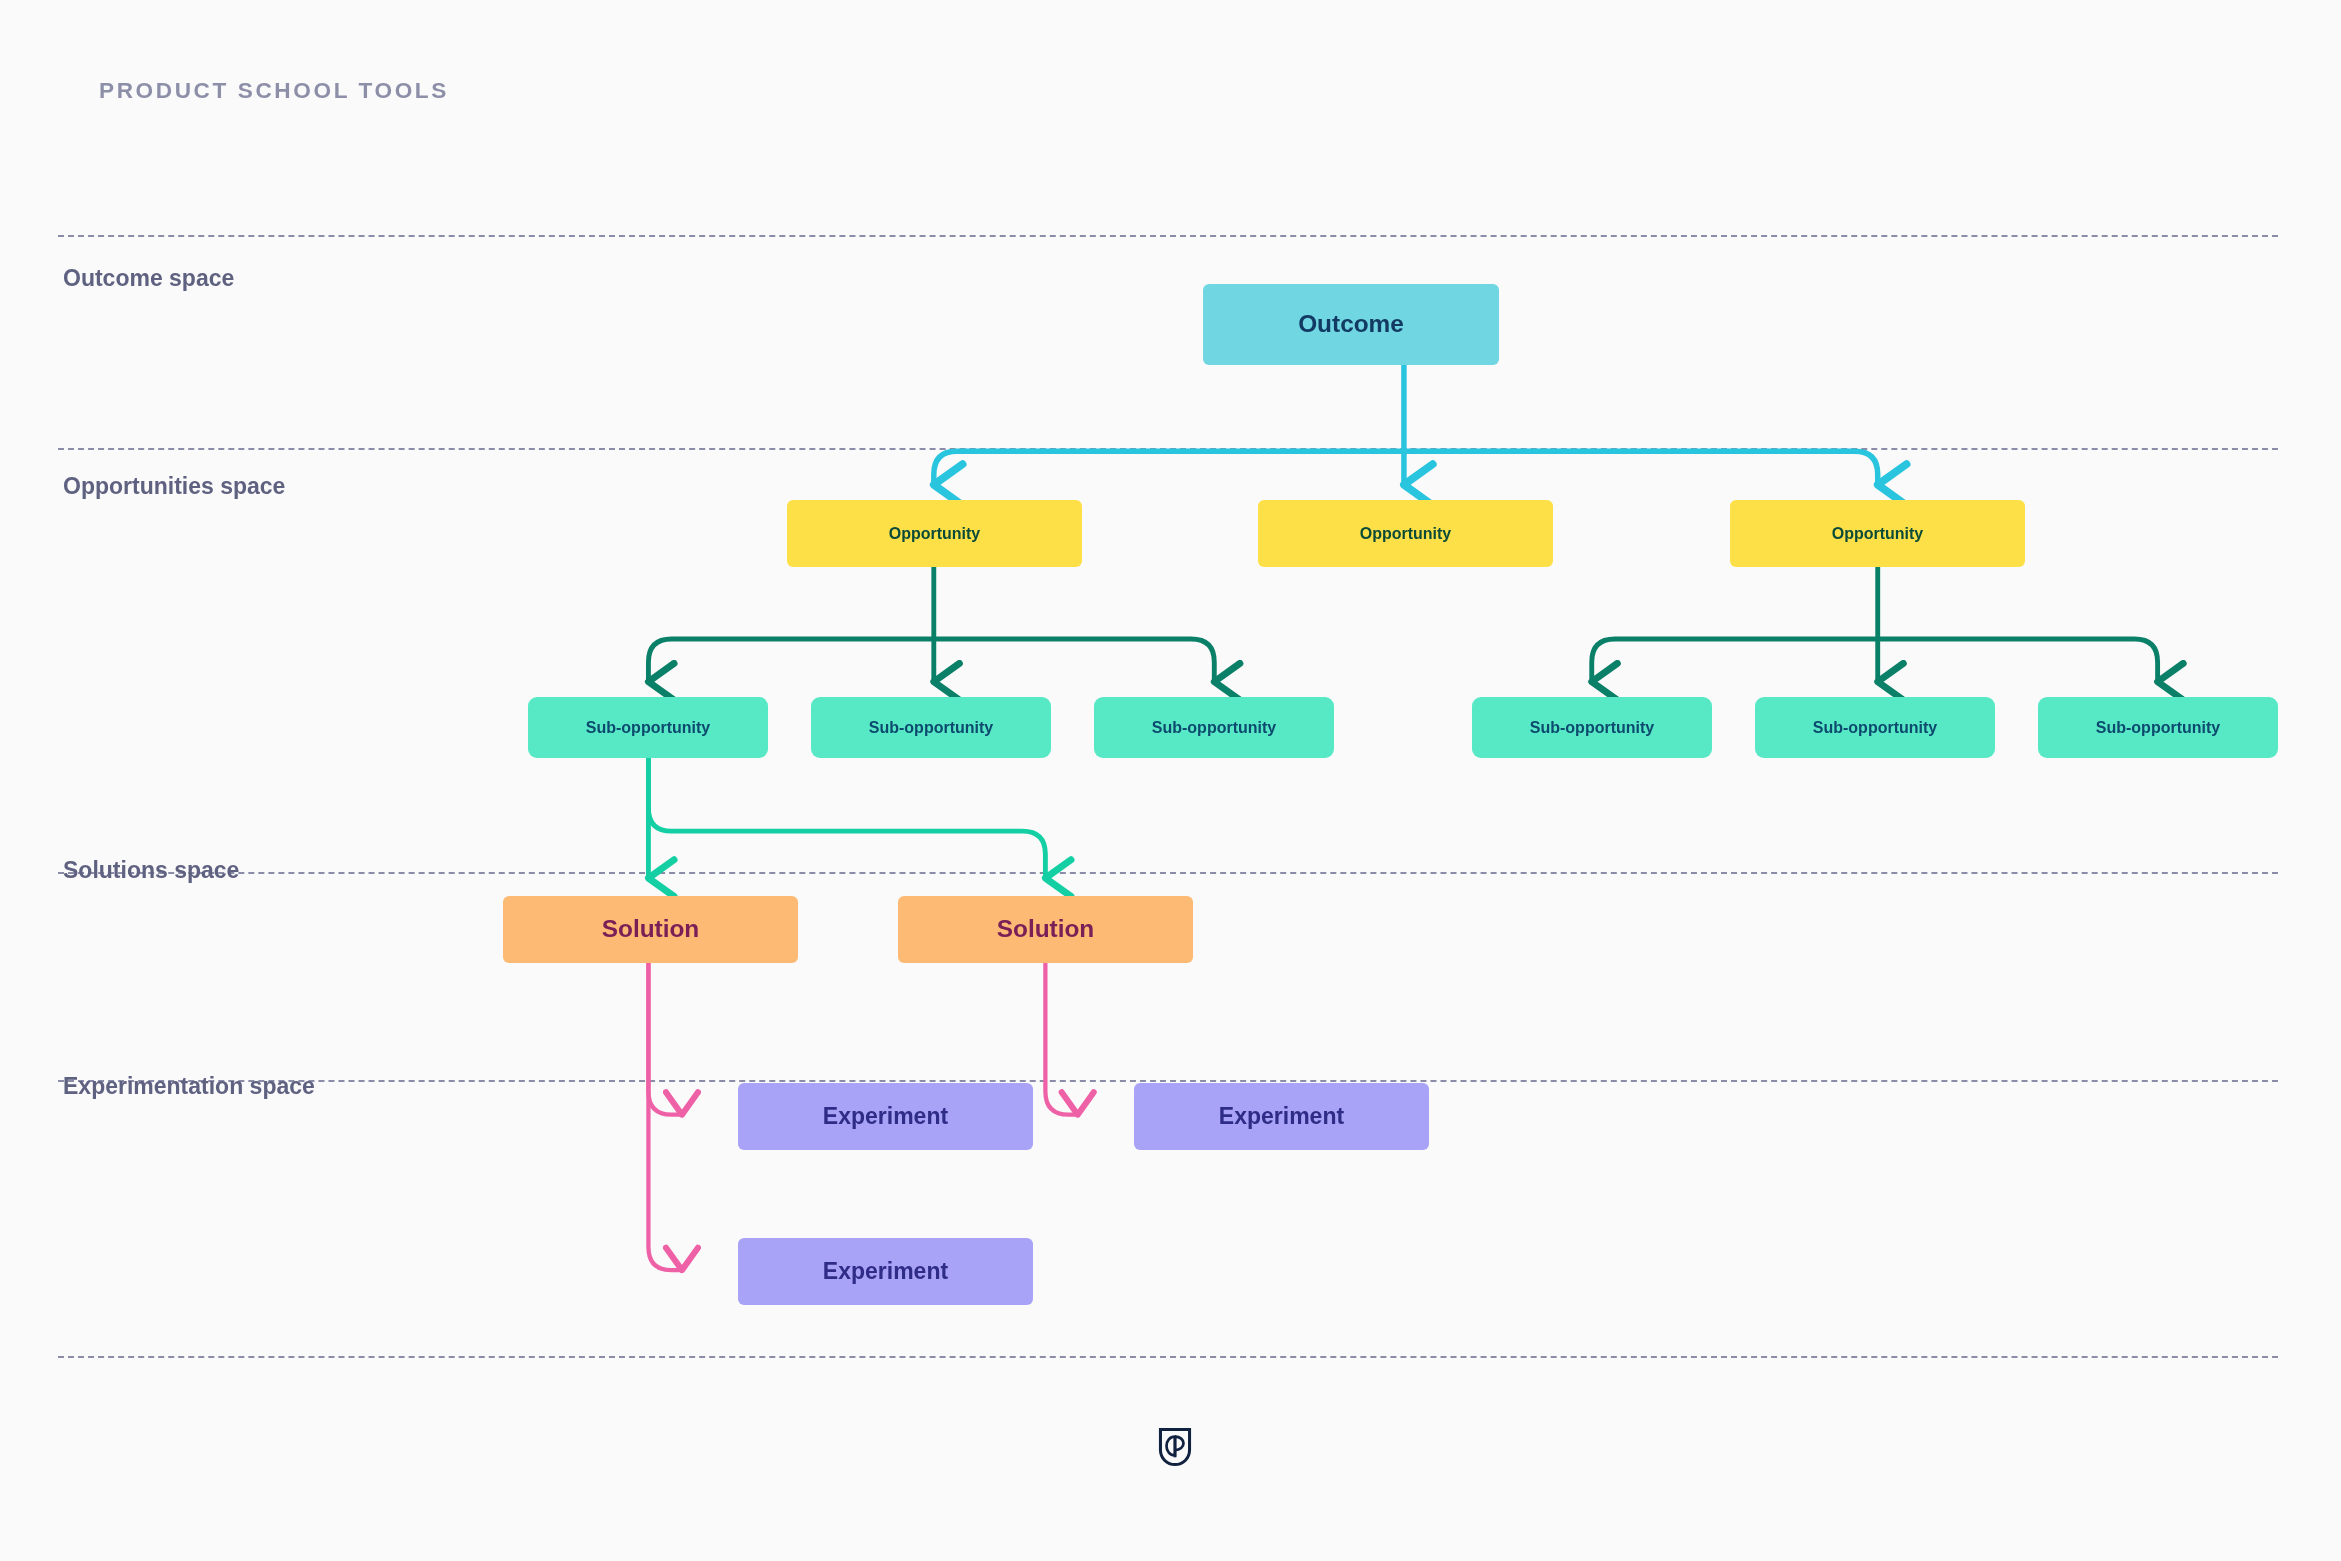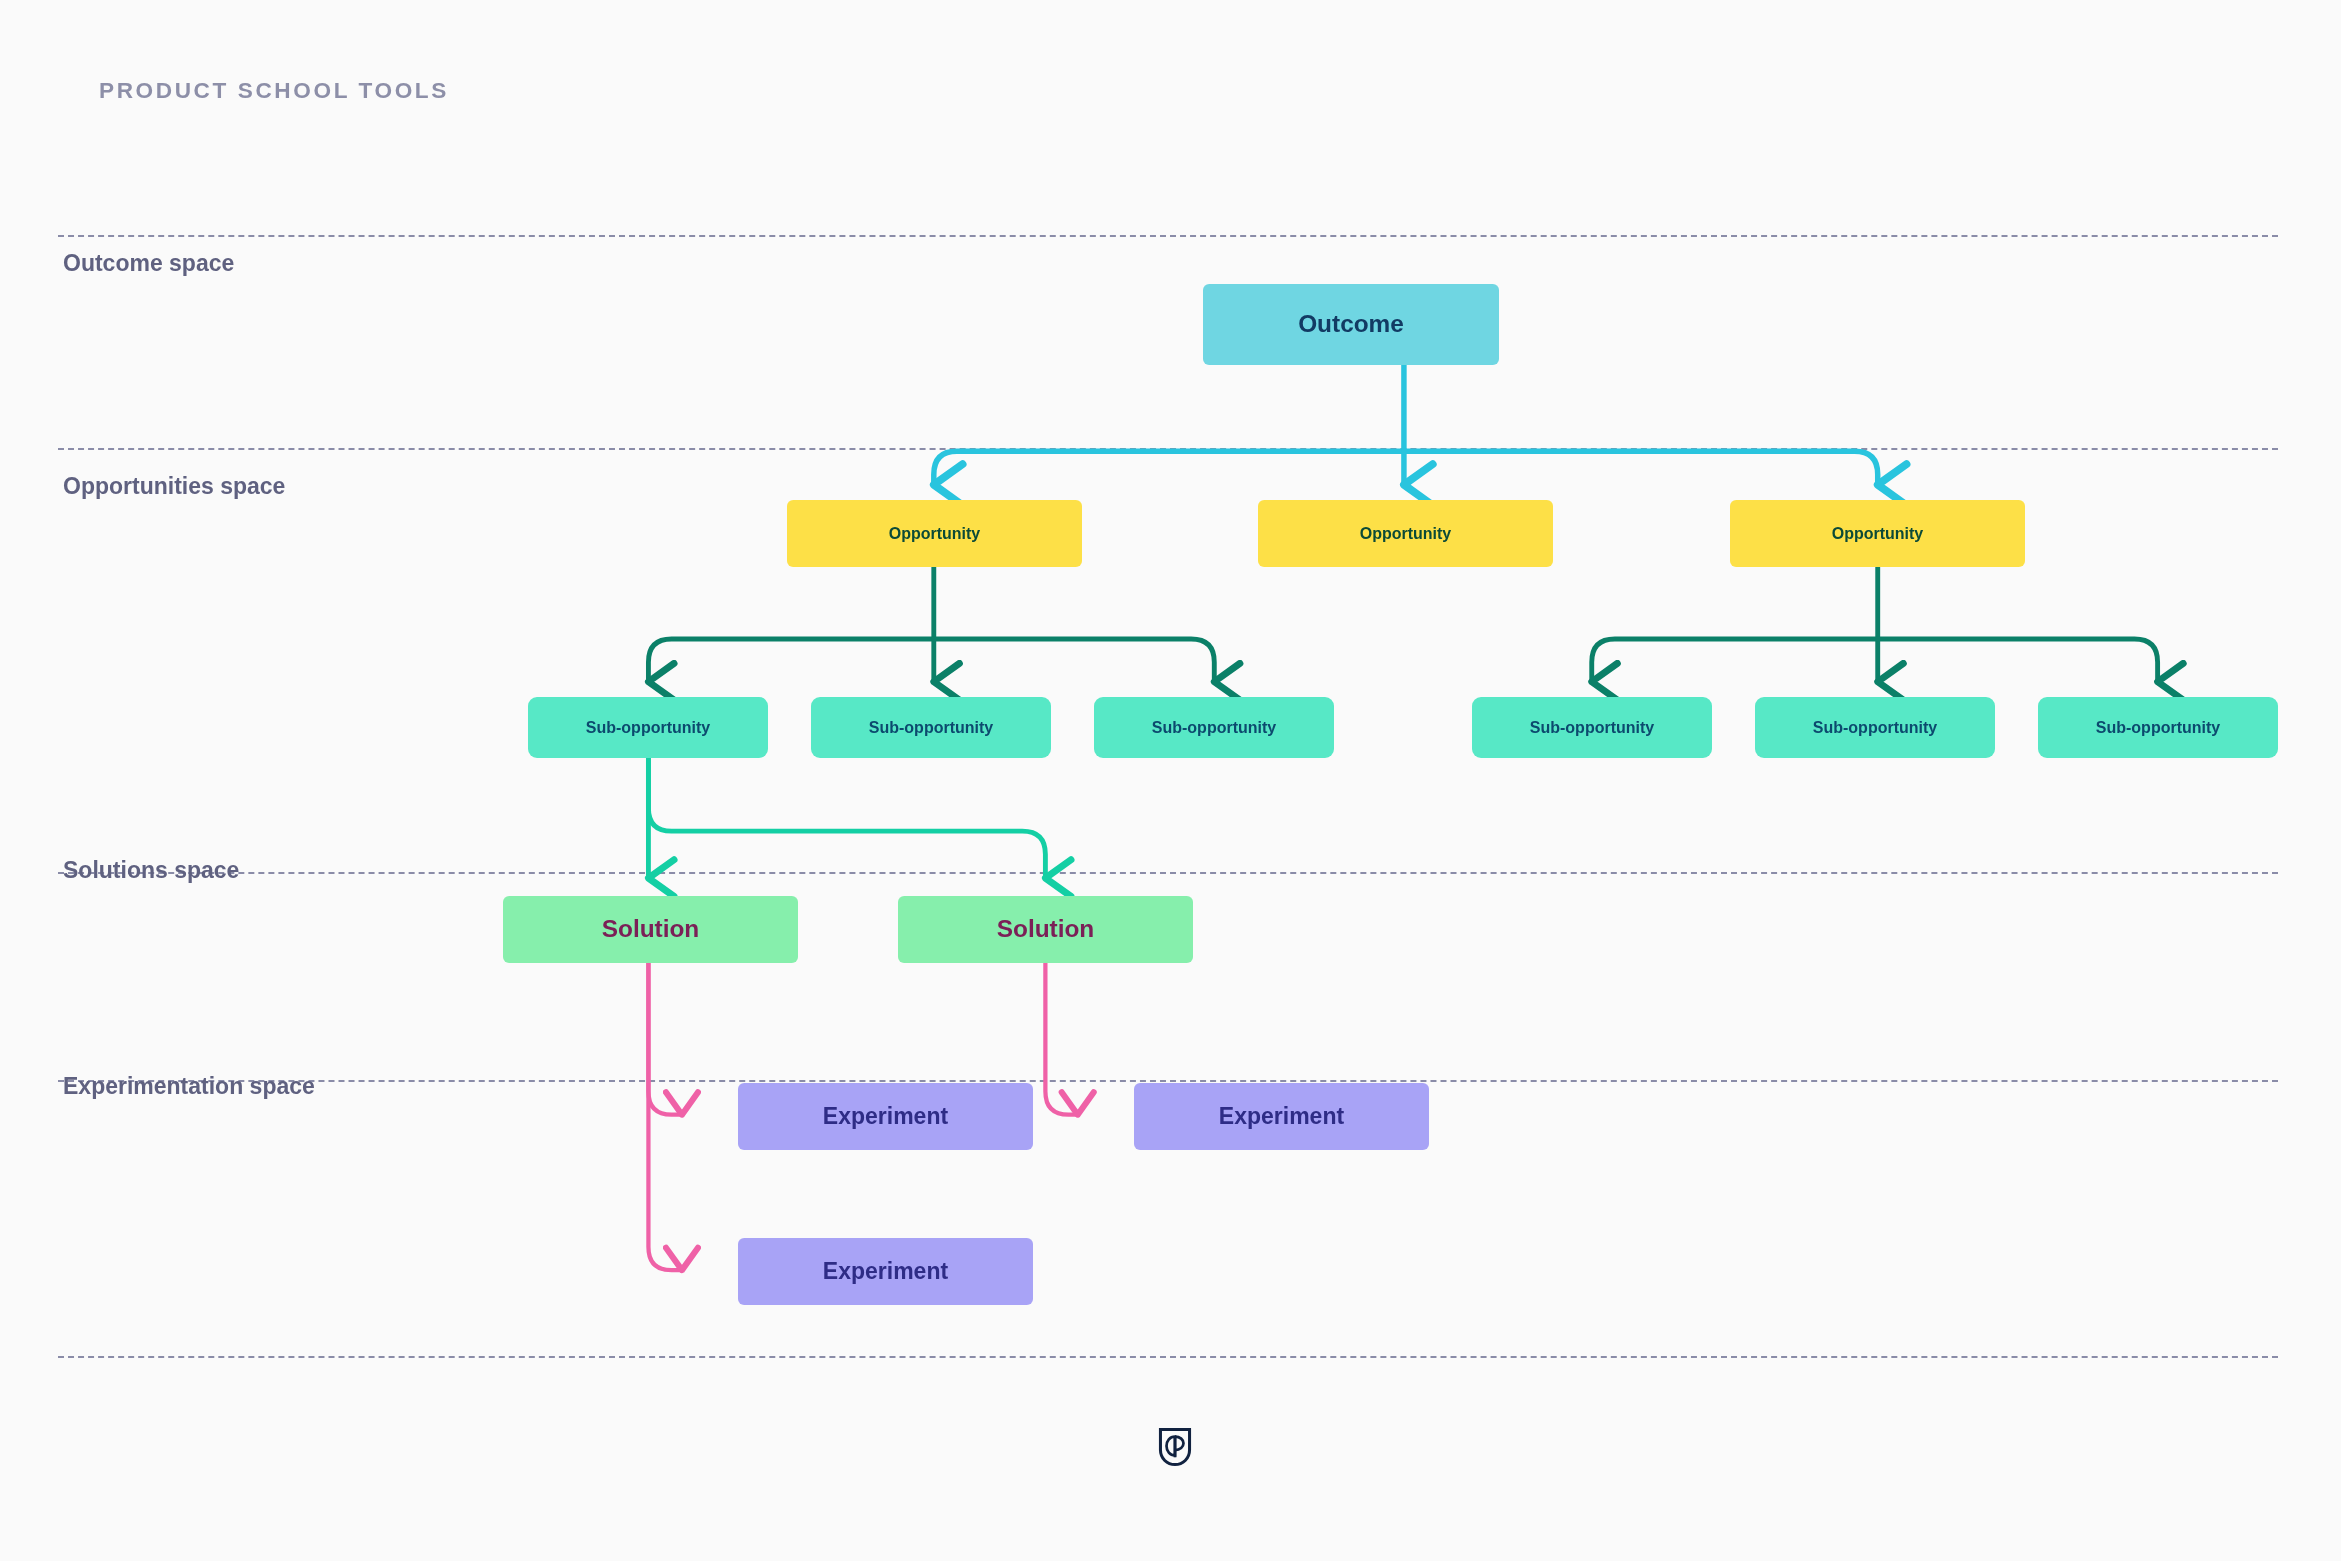"Outcome space" div.space-label { top: 250px -> 265px }
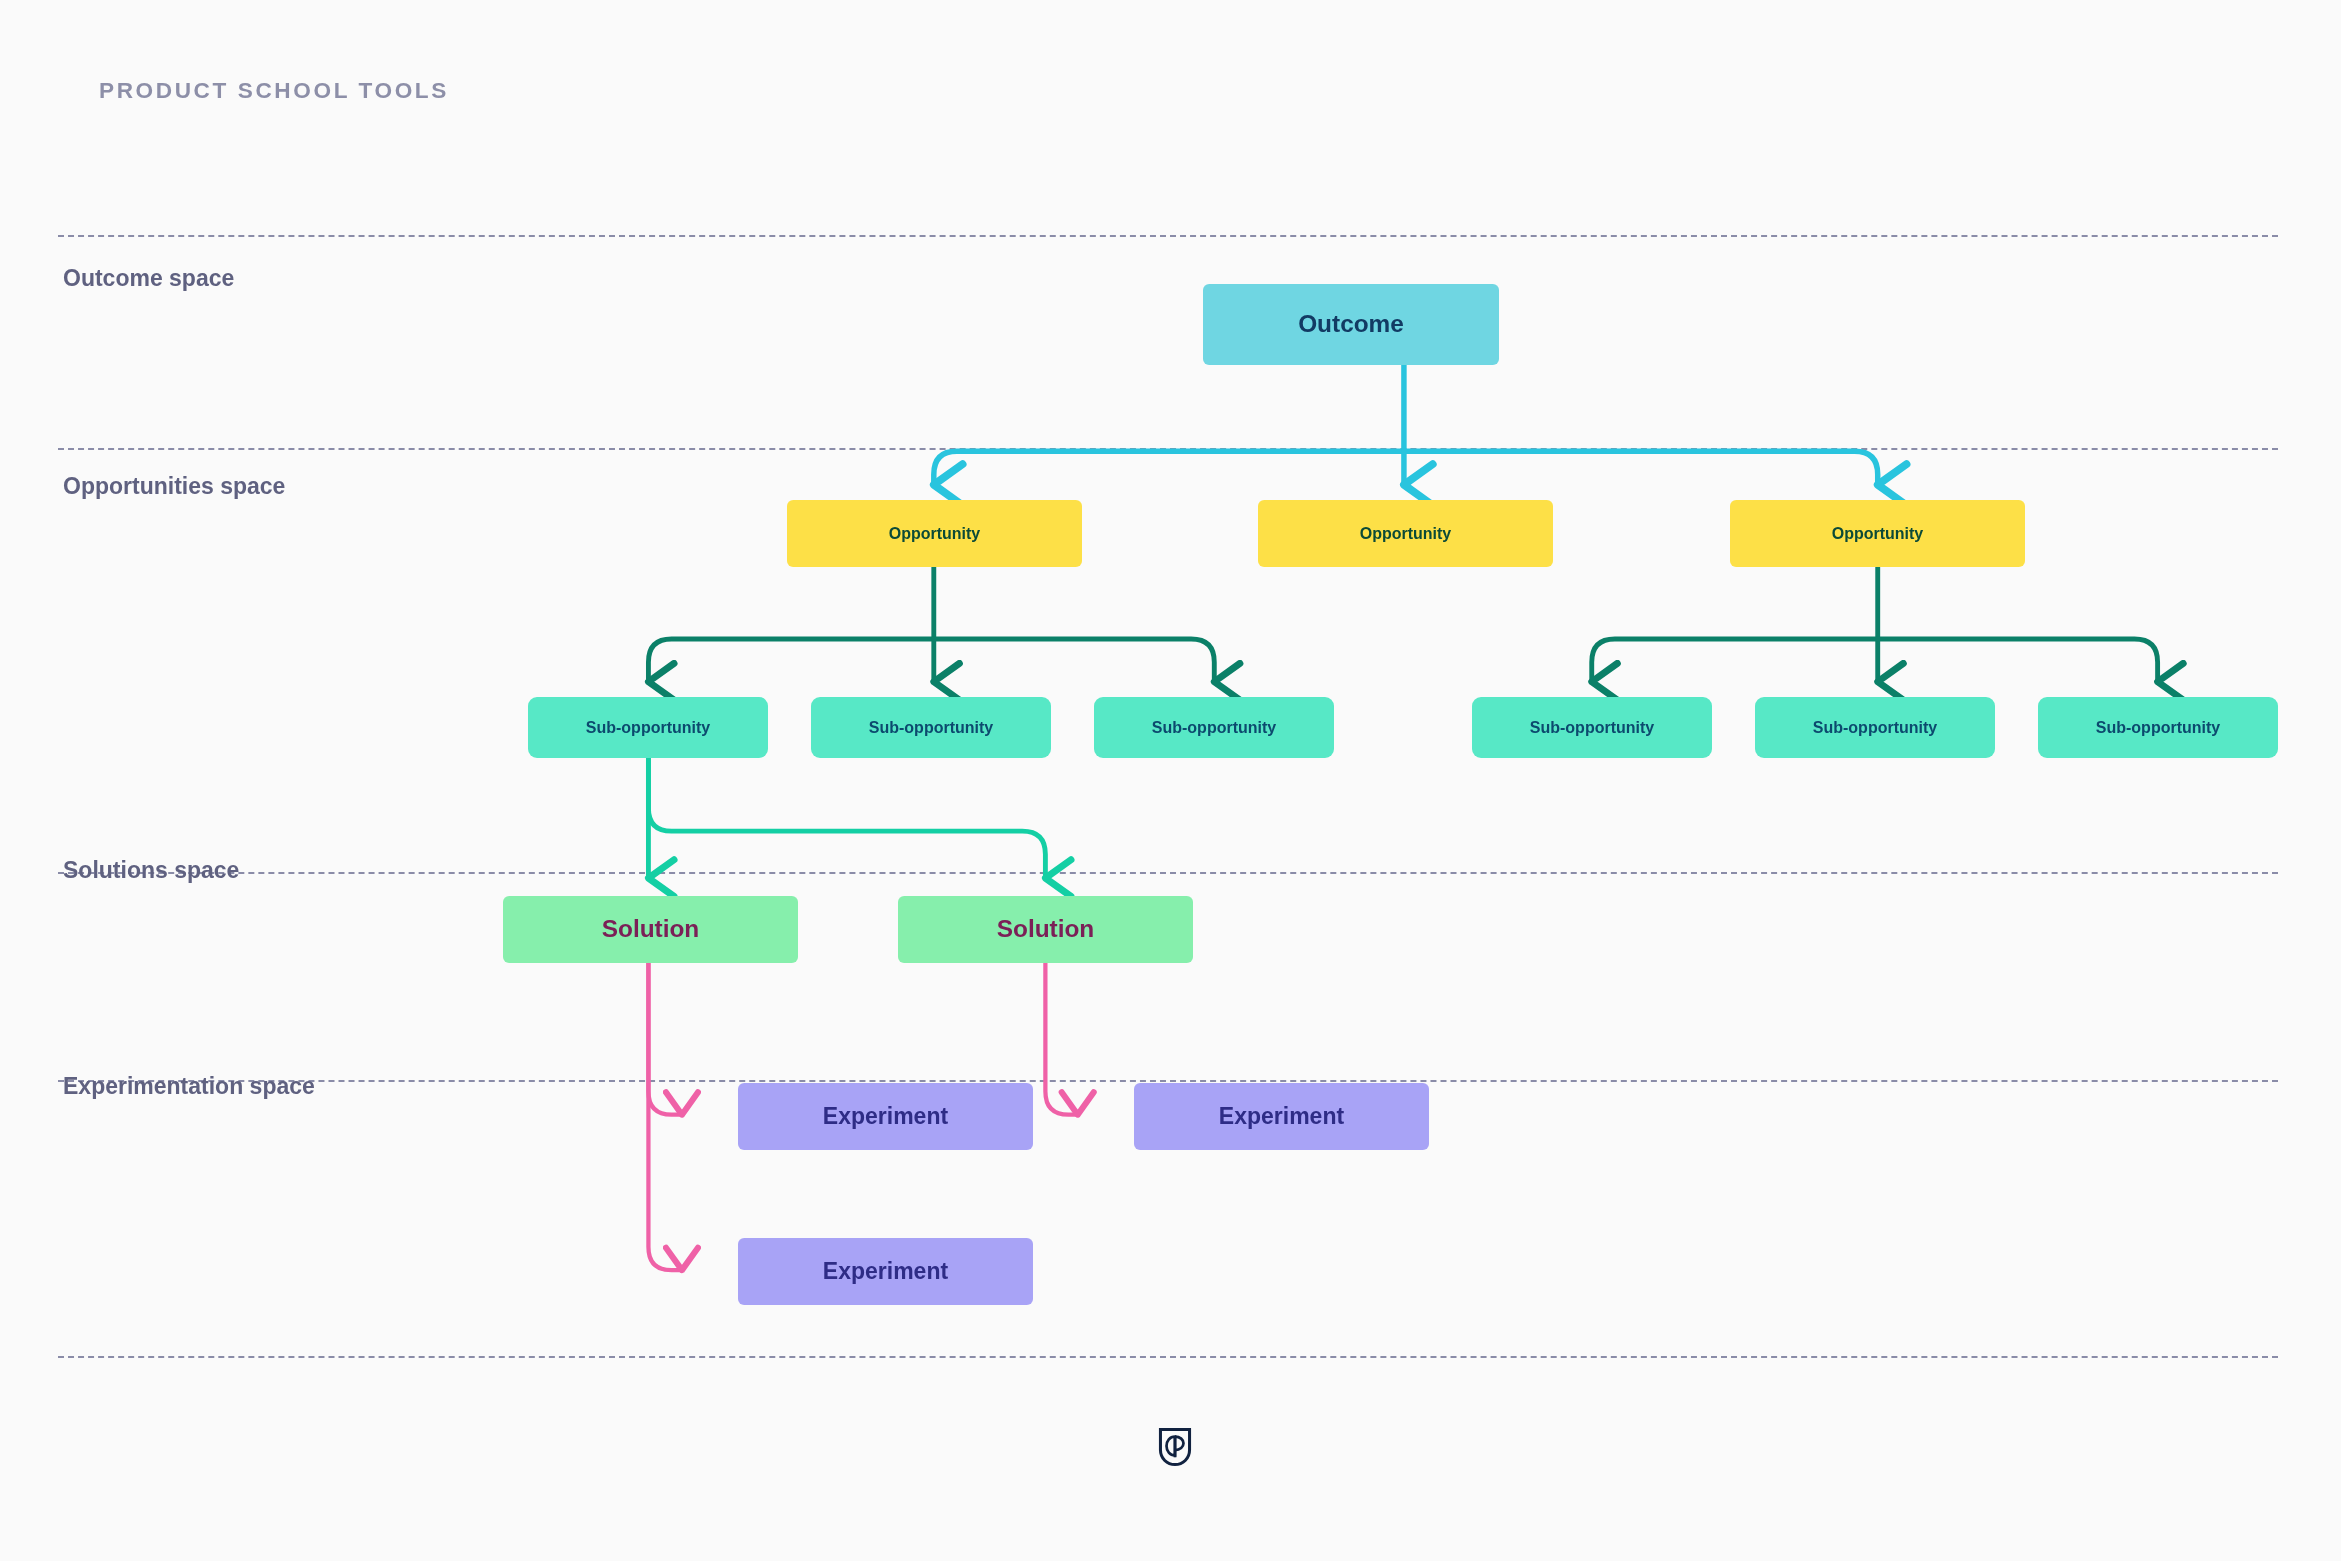"Solution" .node.solution { background: #86efac -> #fdba74 }
